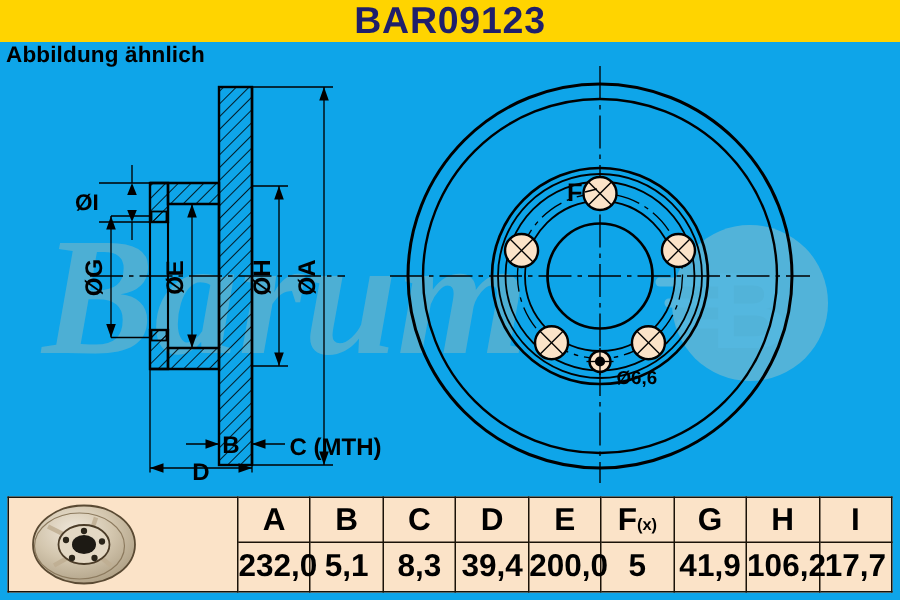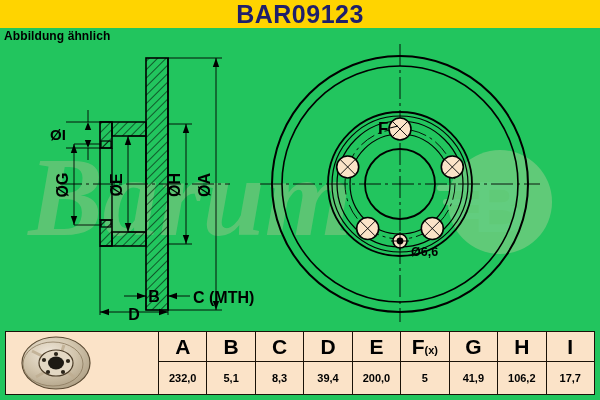"BAR09123" #page { background: #22c55e -> #0ea5e9 }
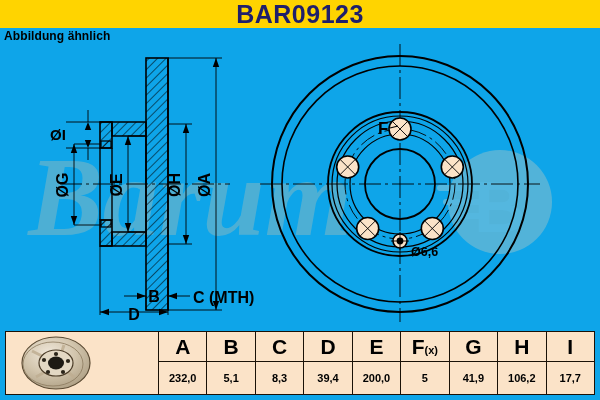"Abbildung ähnlich" #illustration-note { font-size: 12px -> 15px }
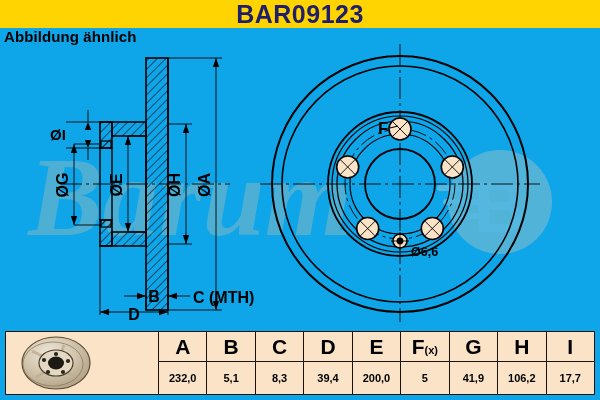"232,0" #spec-table .val-cell { font-size: 11px -> 21px }
